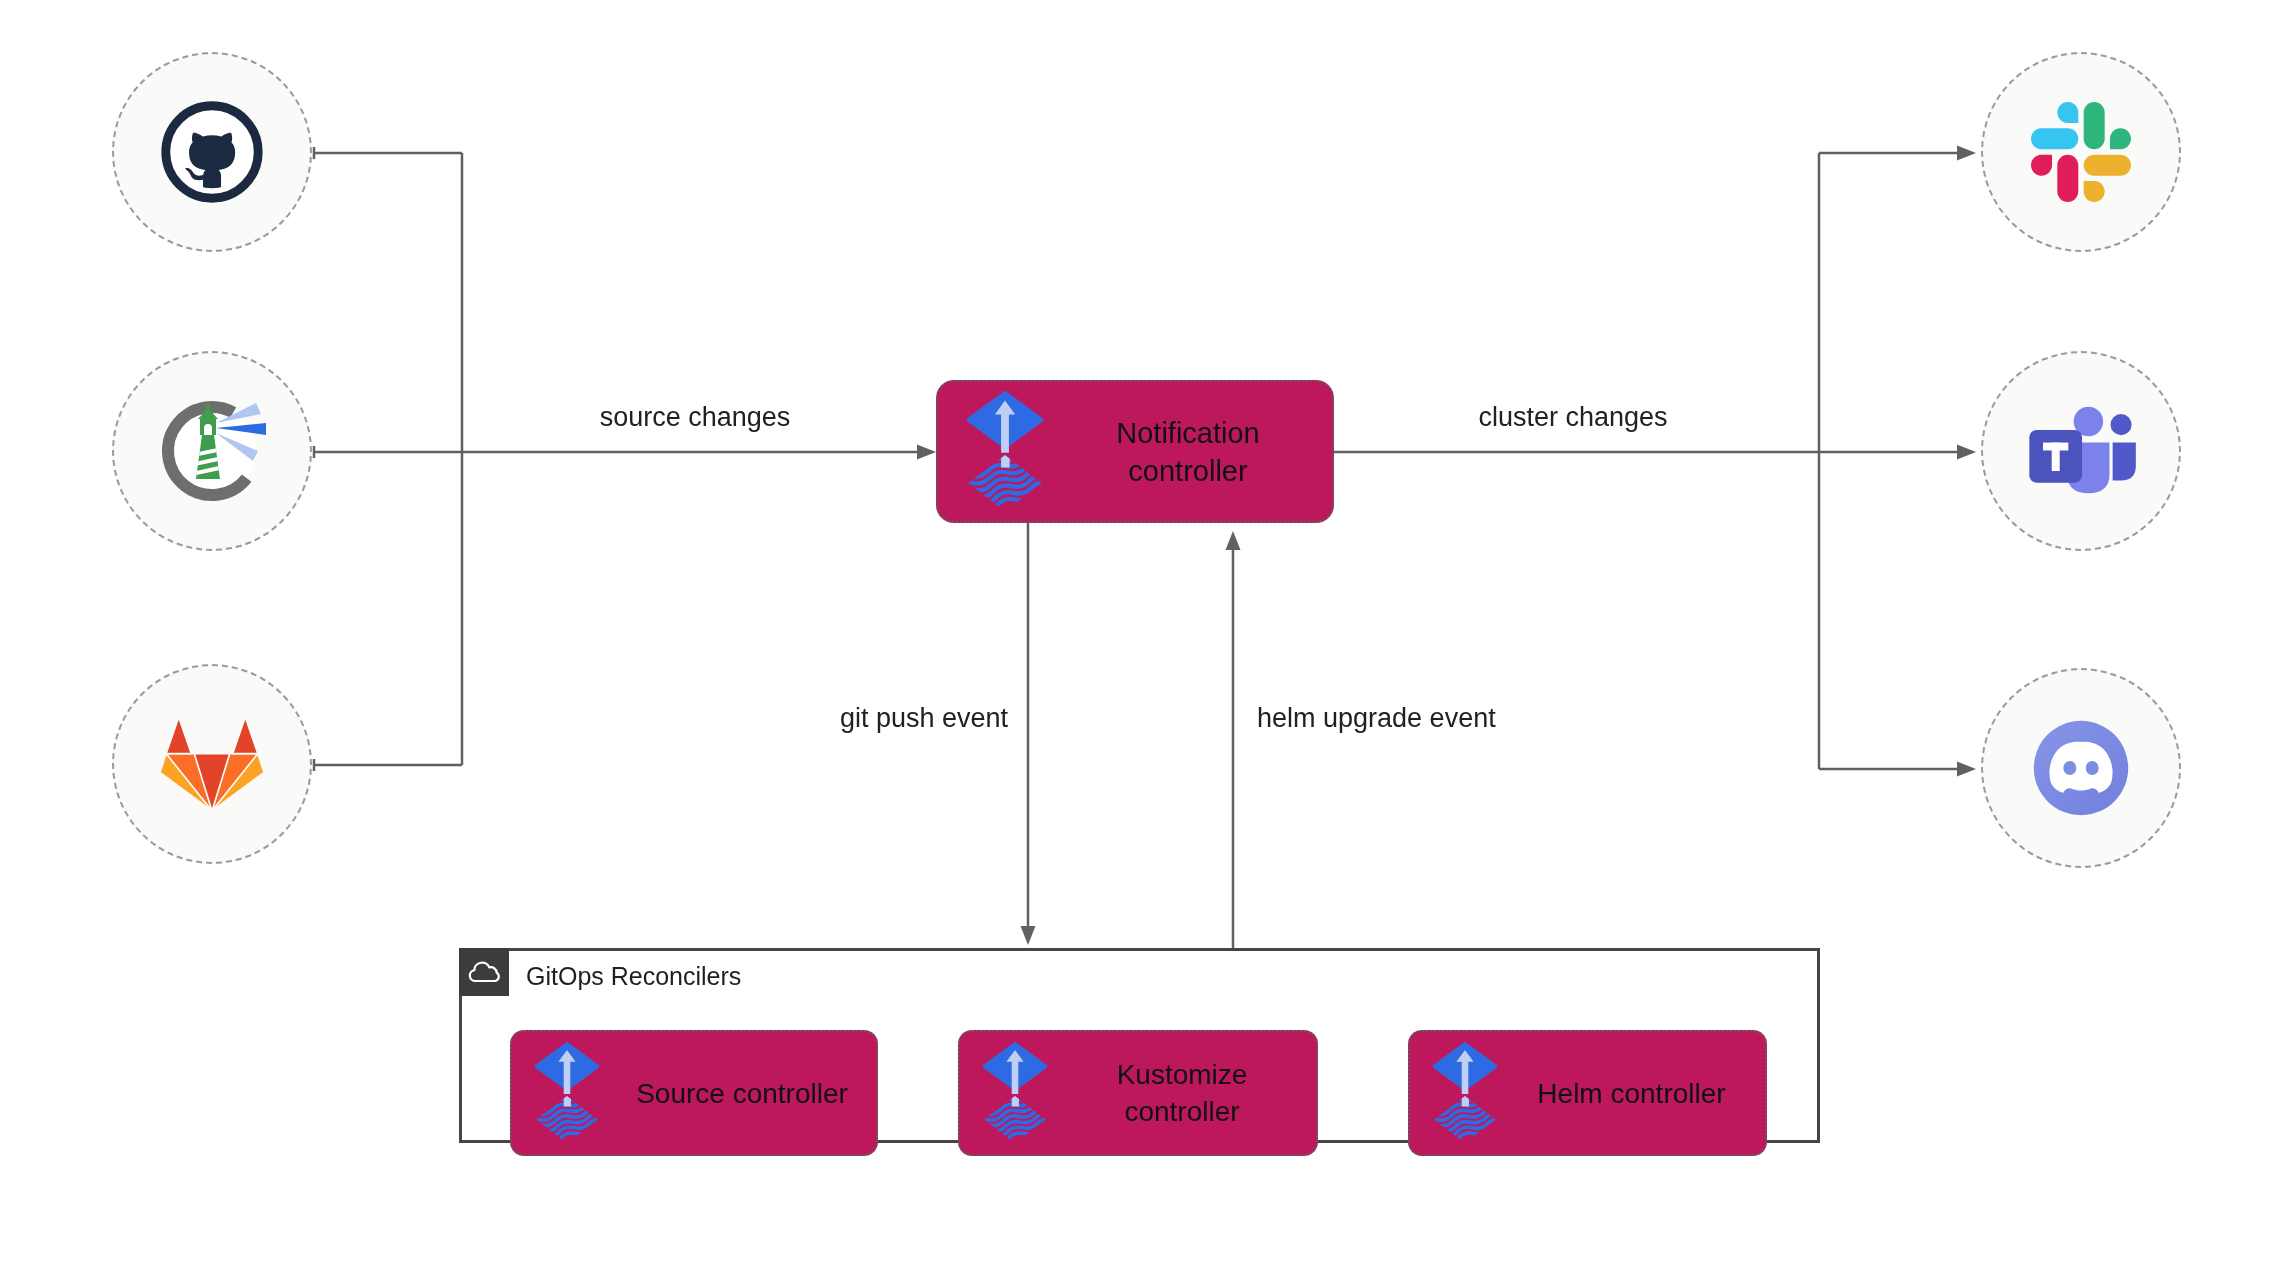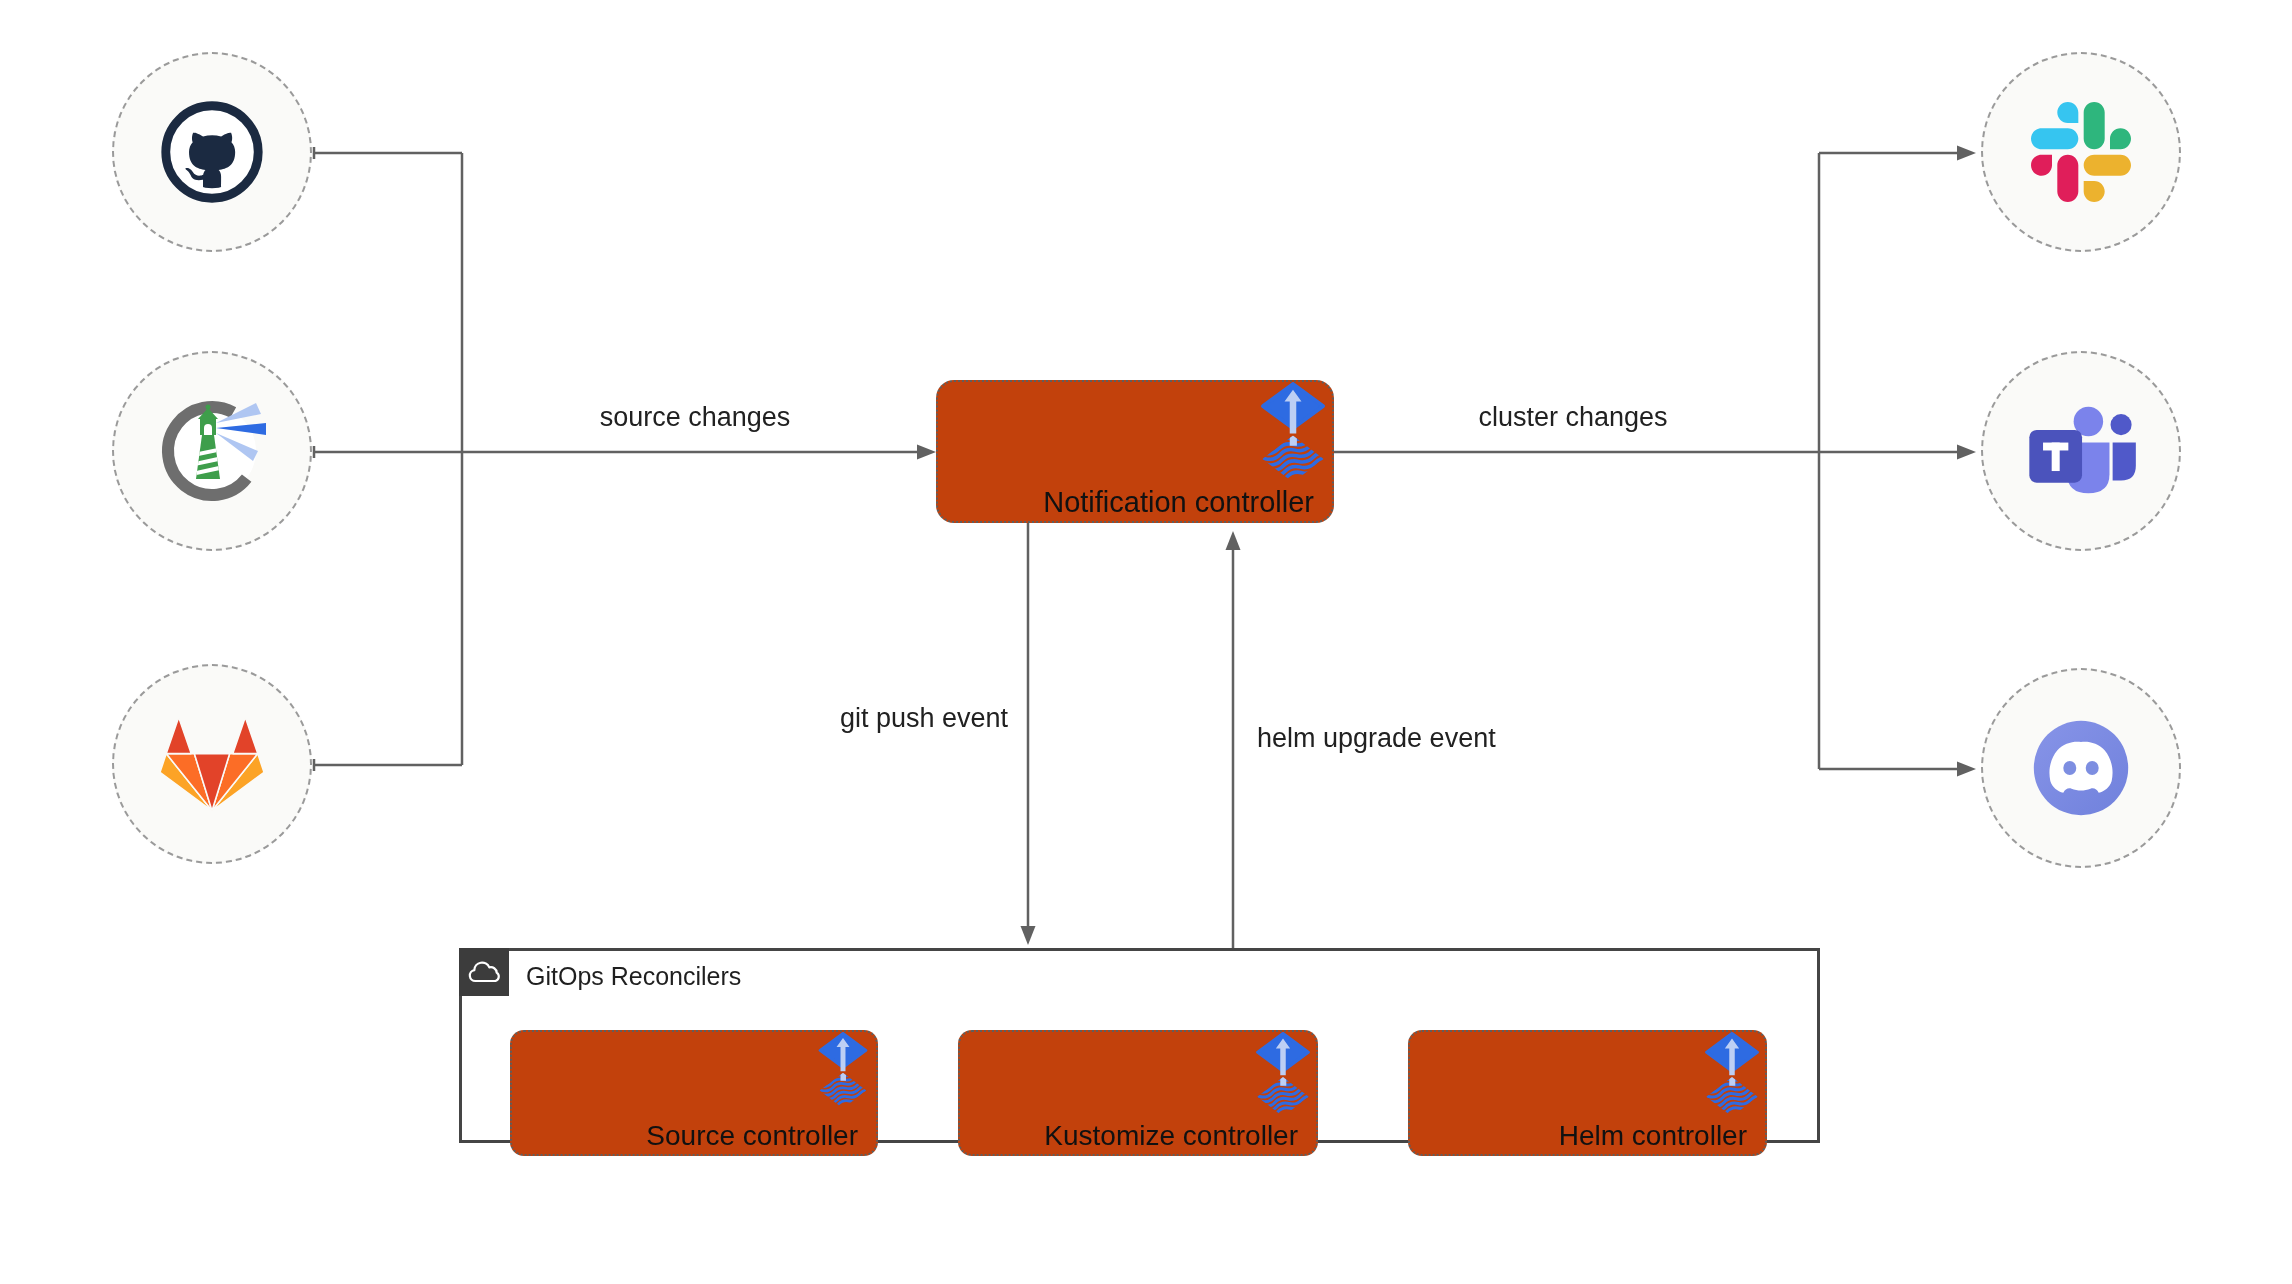"Notification controller" .node { align-items: flex-end -> center; background: #c2410c -> #be185d; flex-direction: column -> none }
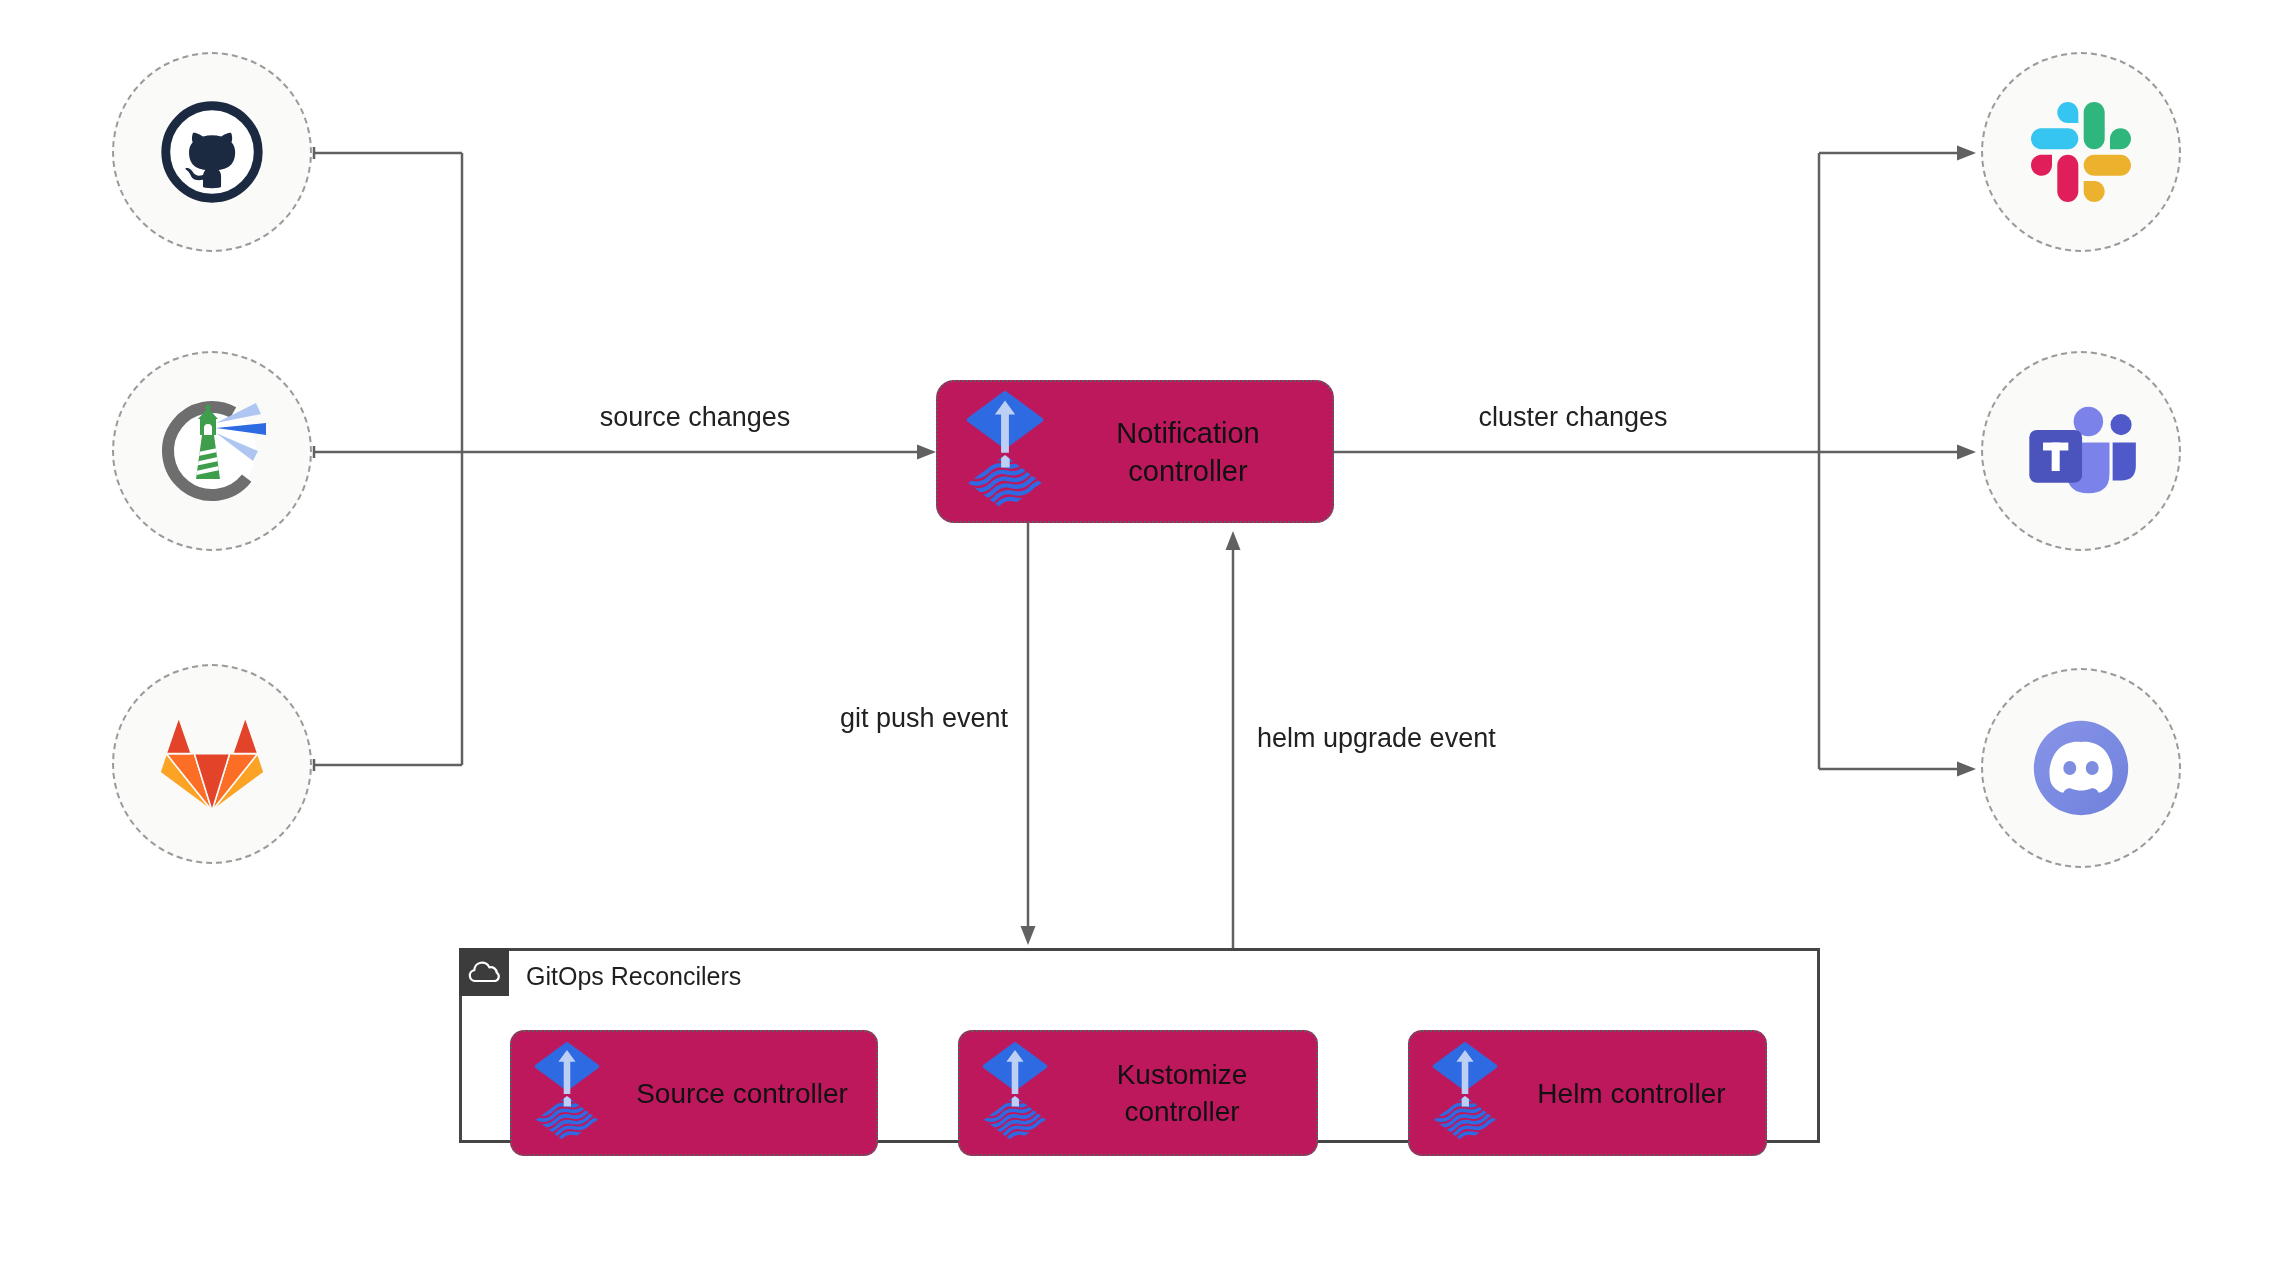"helm upgrade event" .l-helmupg { margin-top: 20px -> none }
